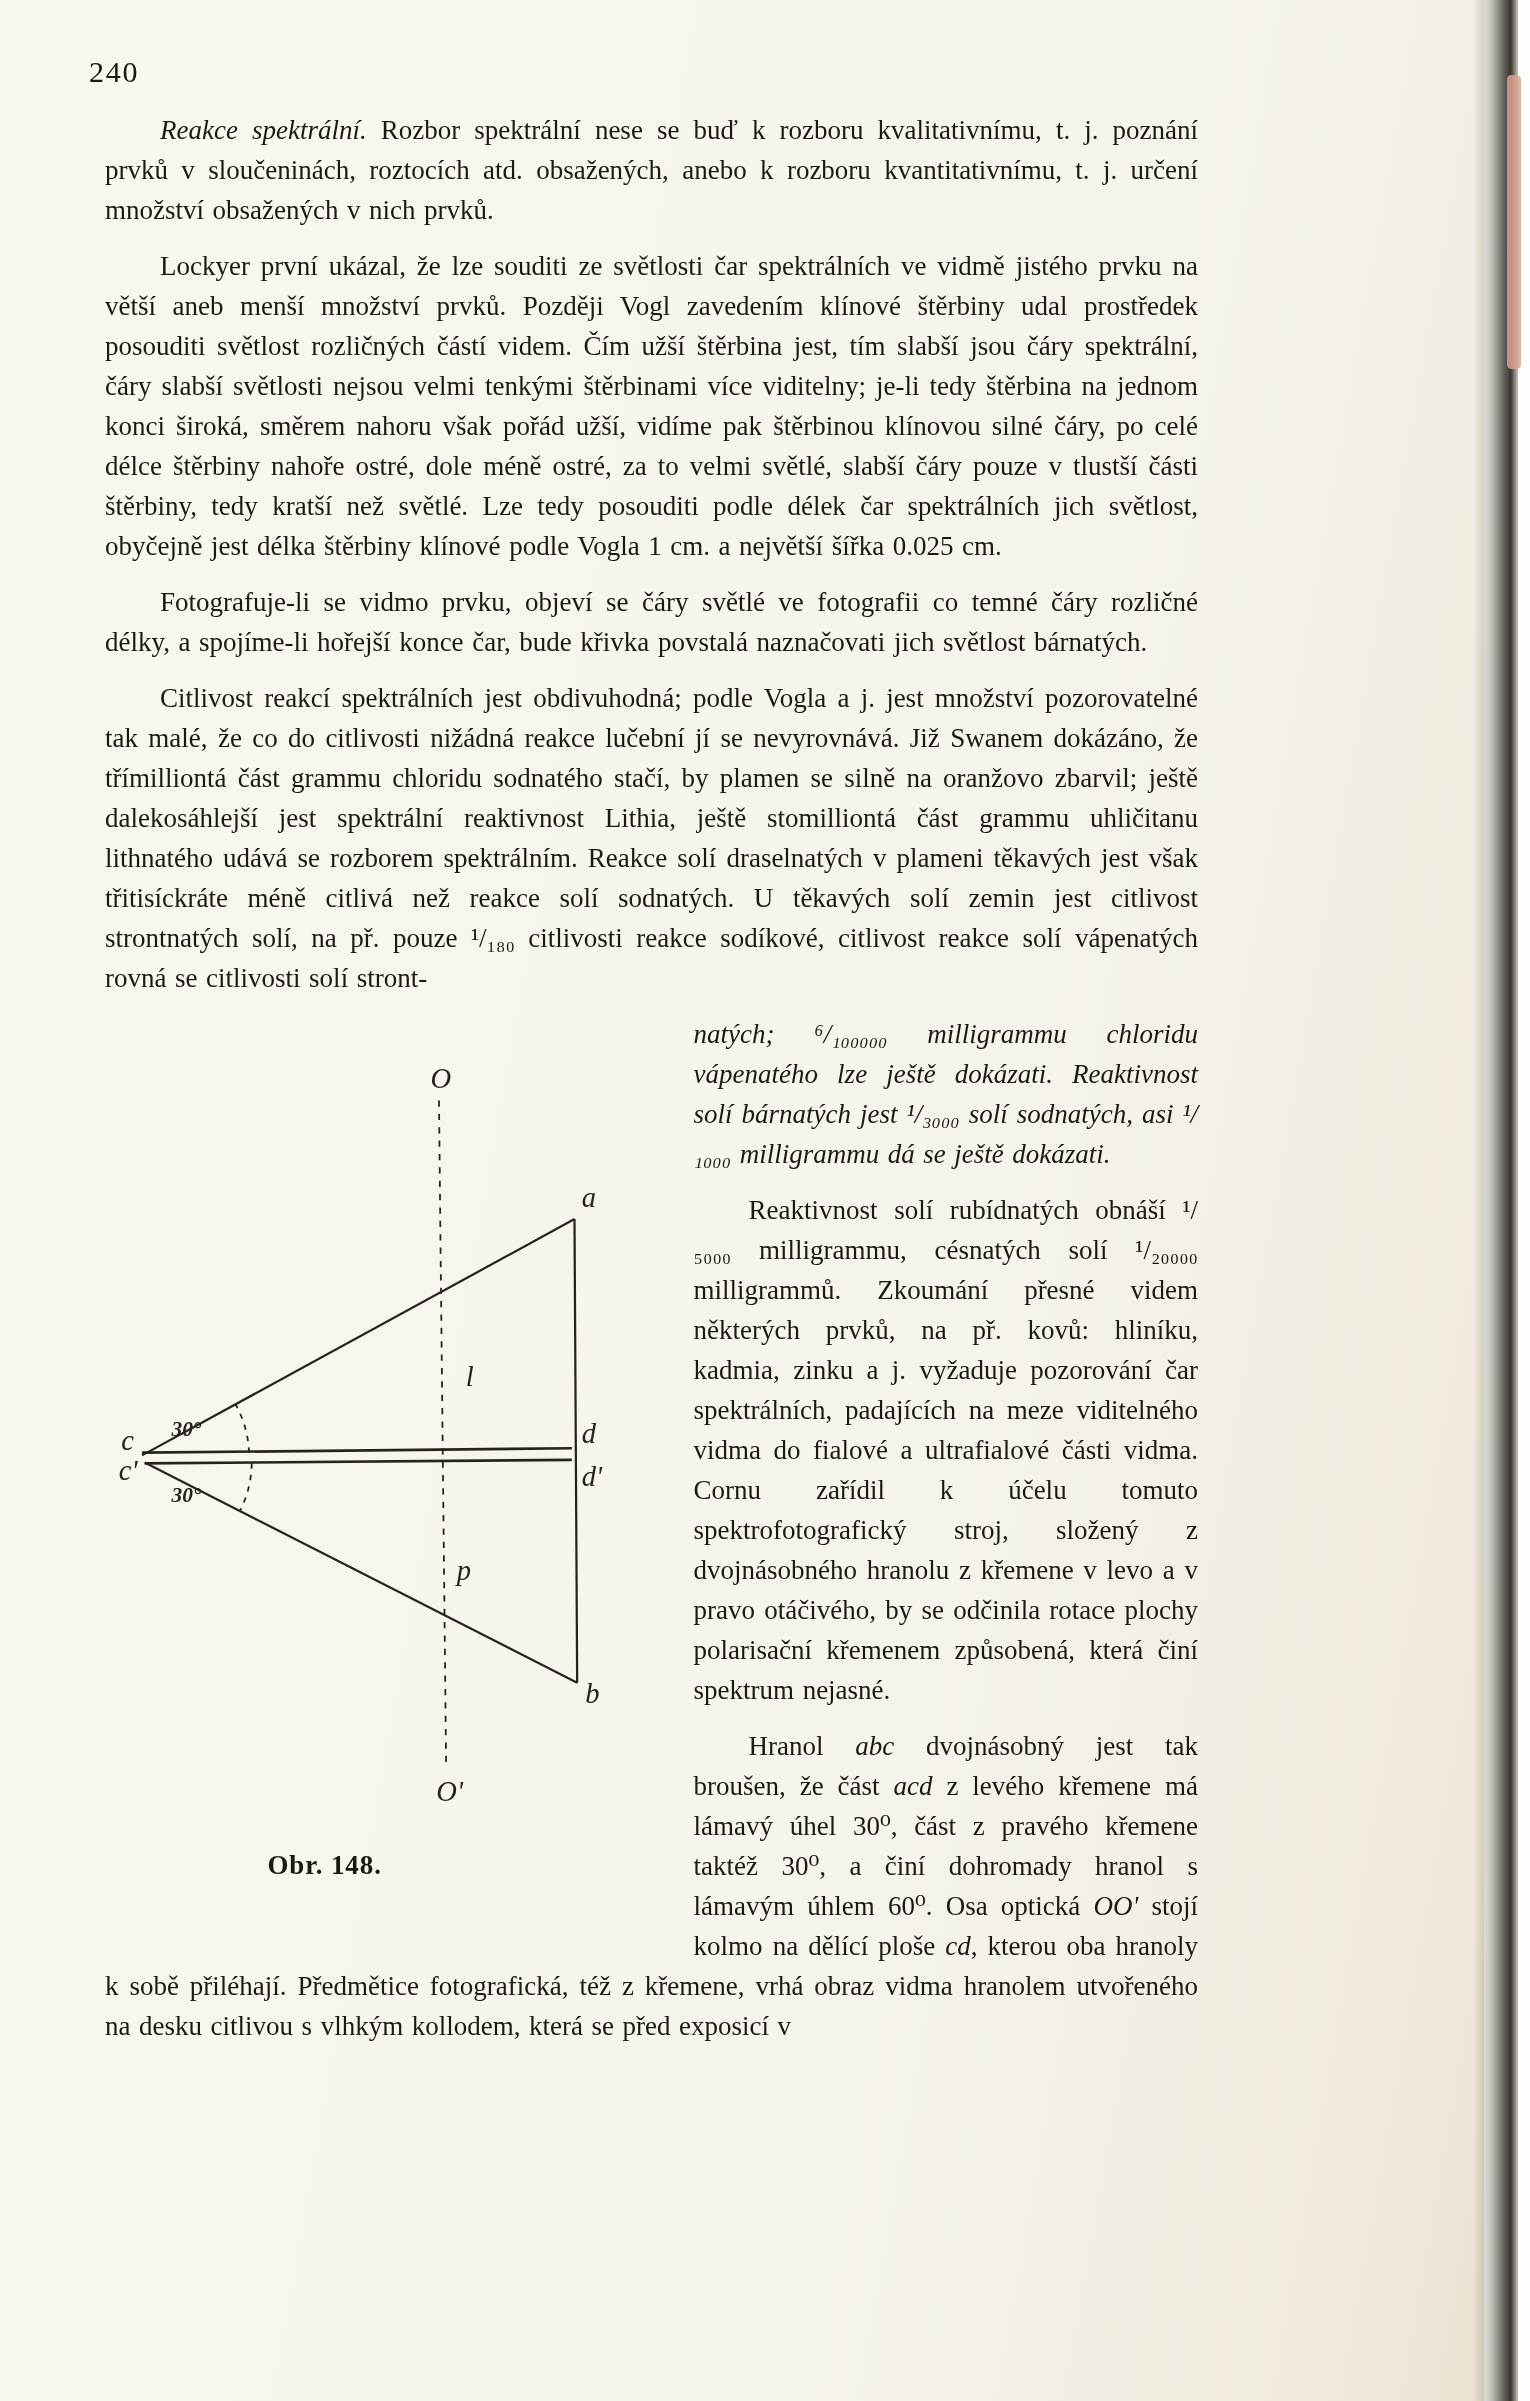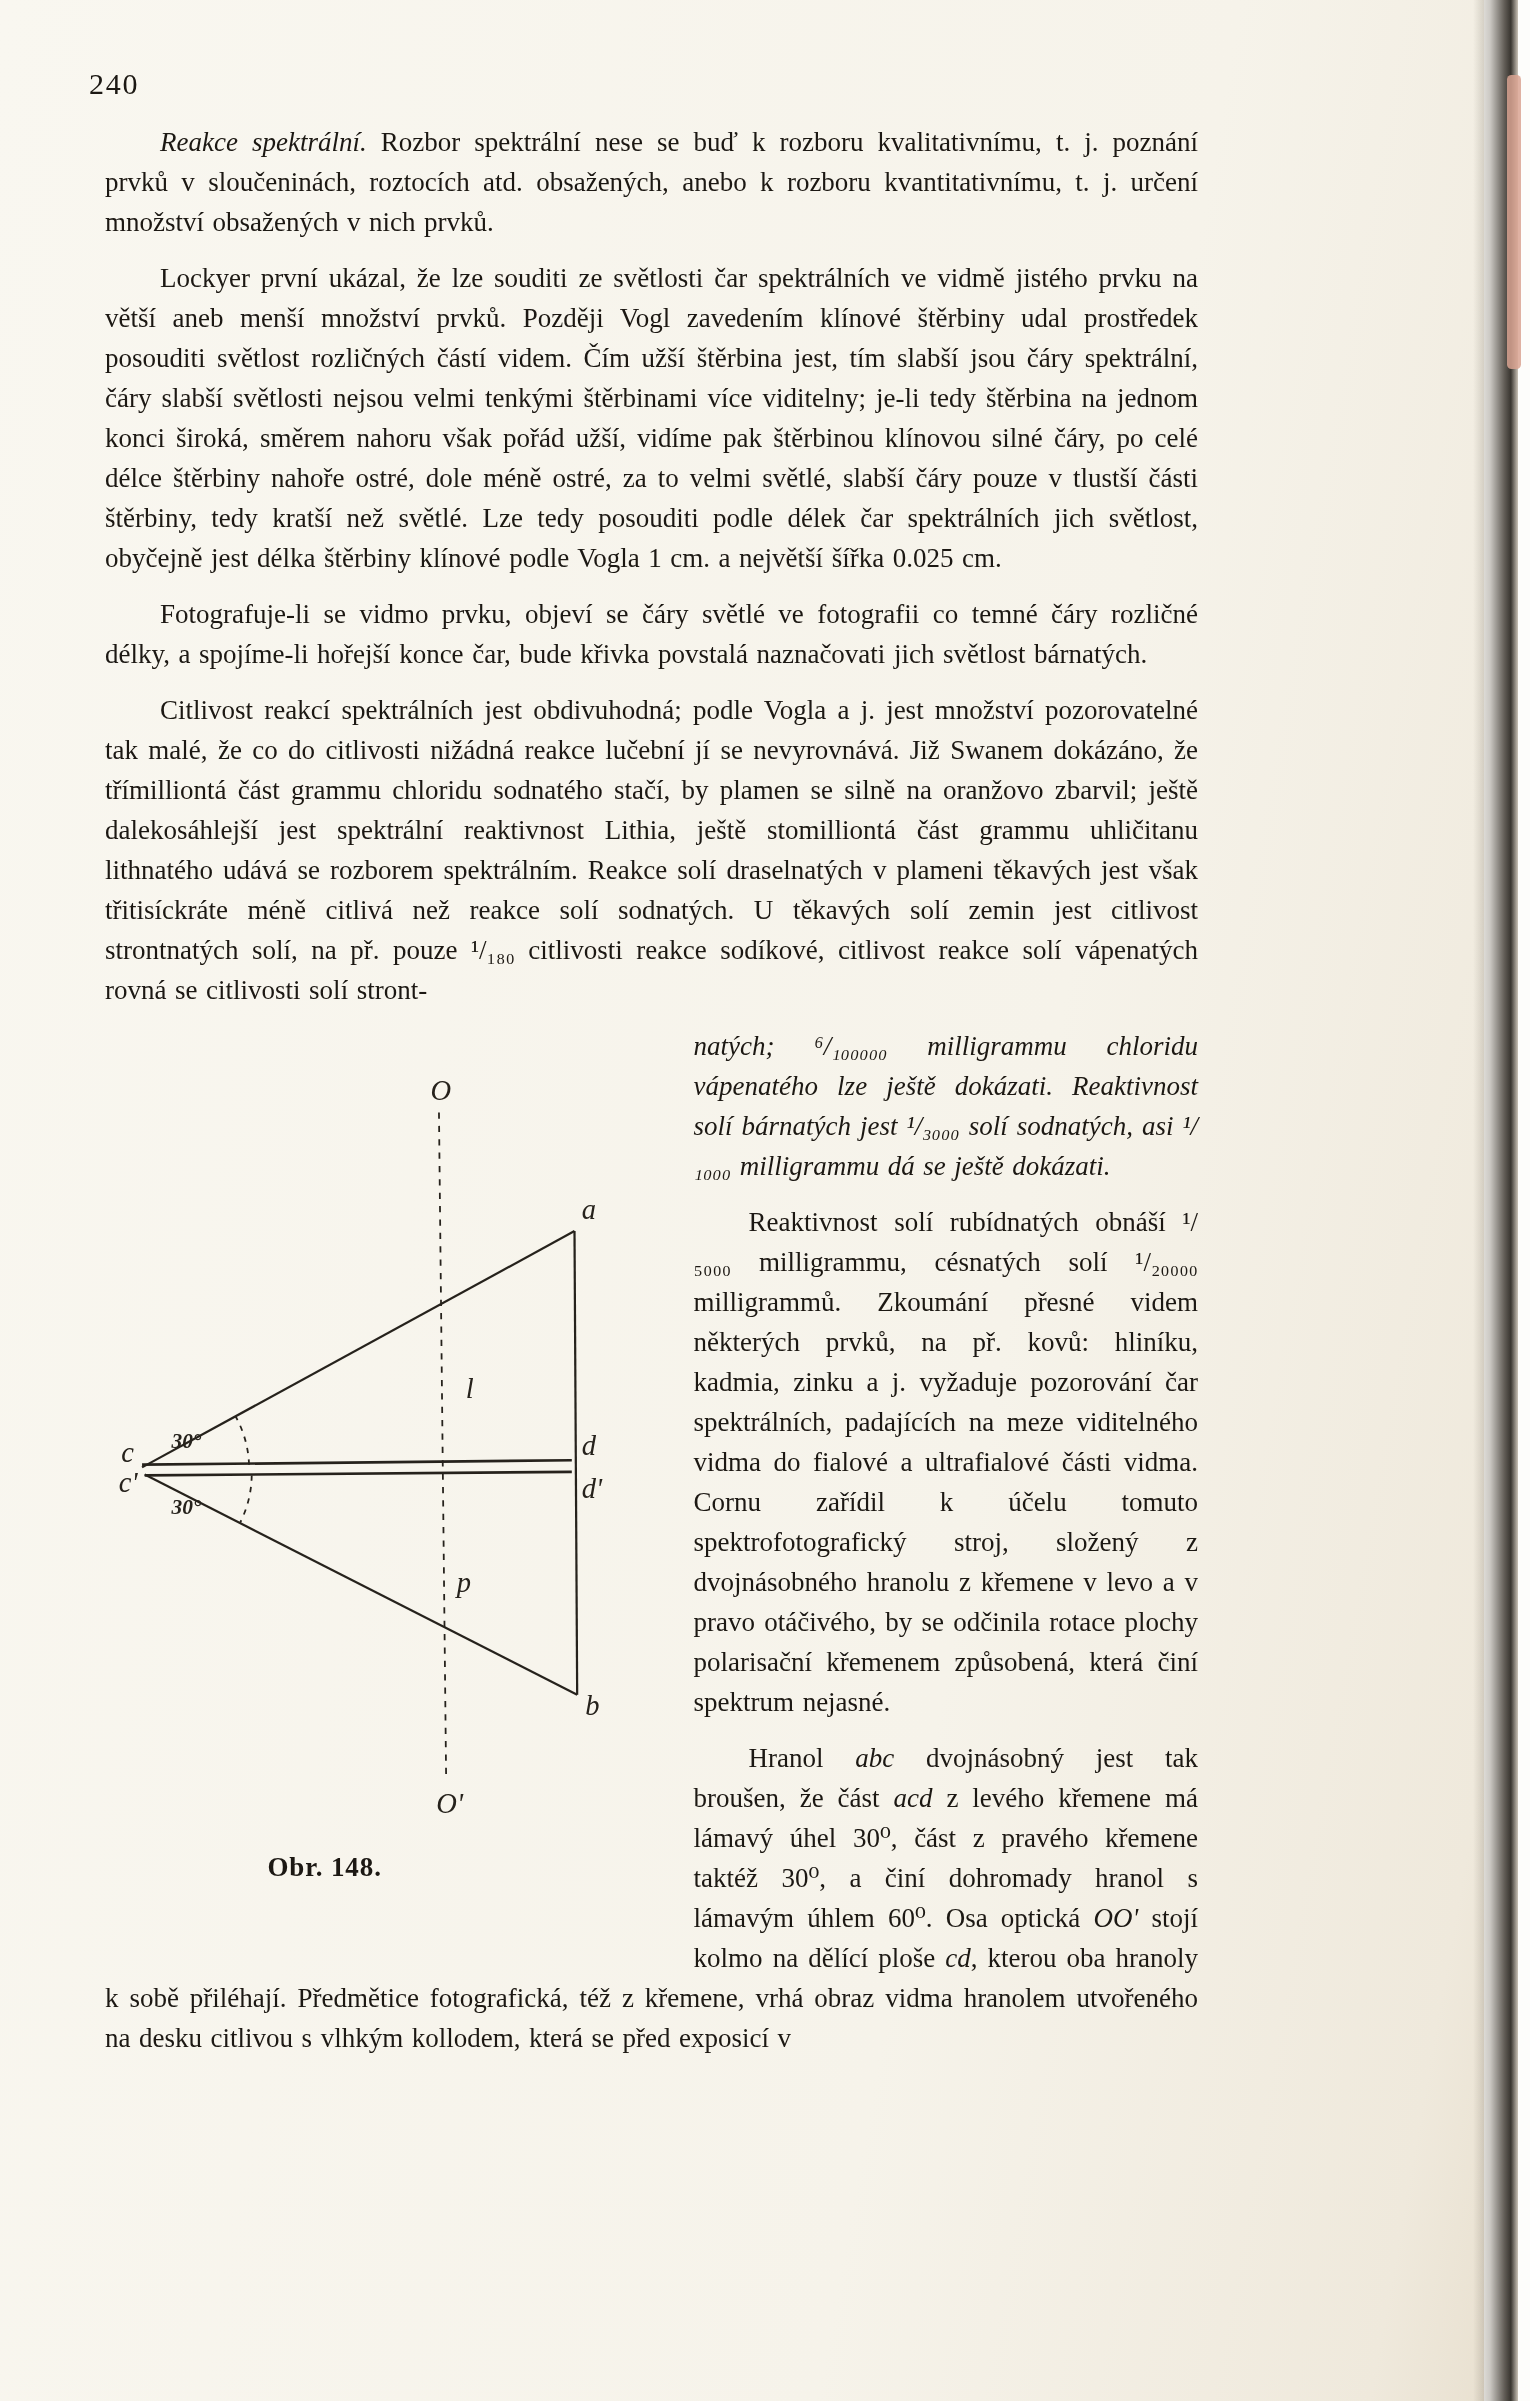"240" .page { top: 12px -> 0 }
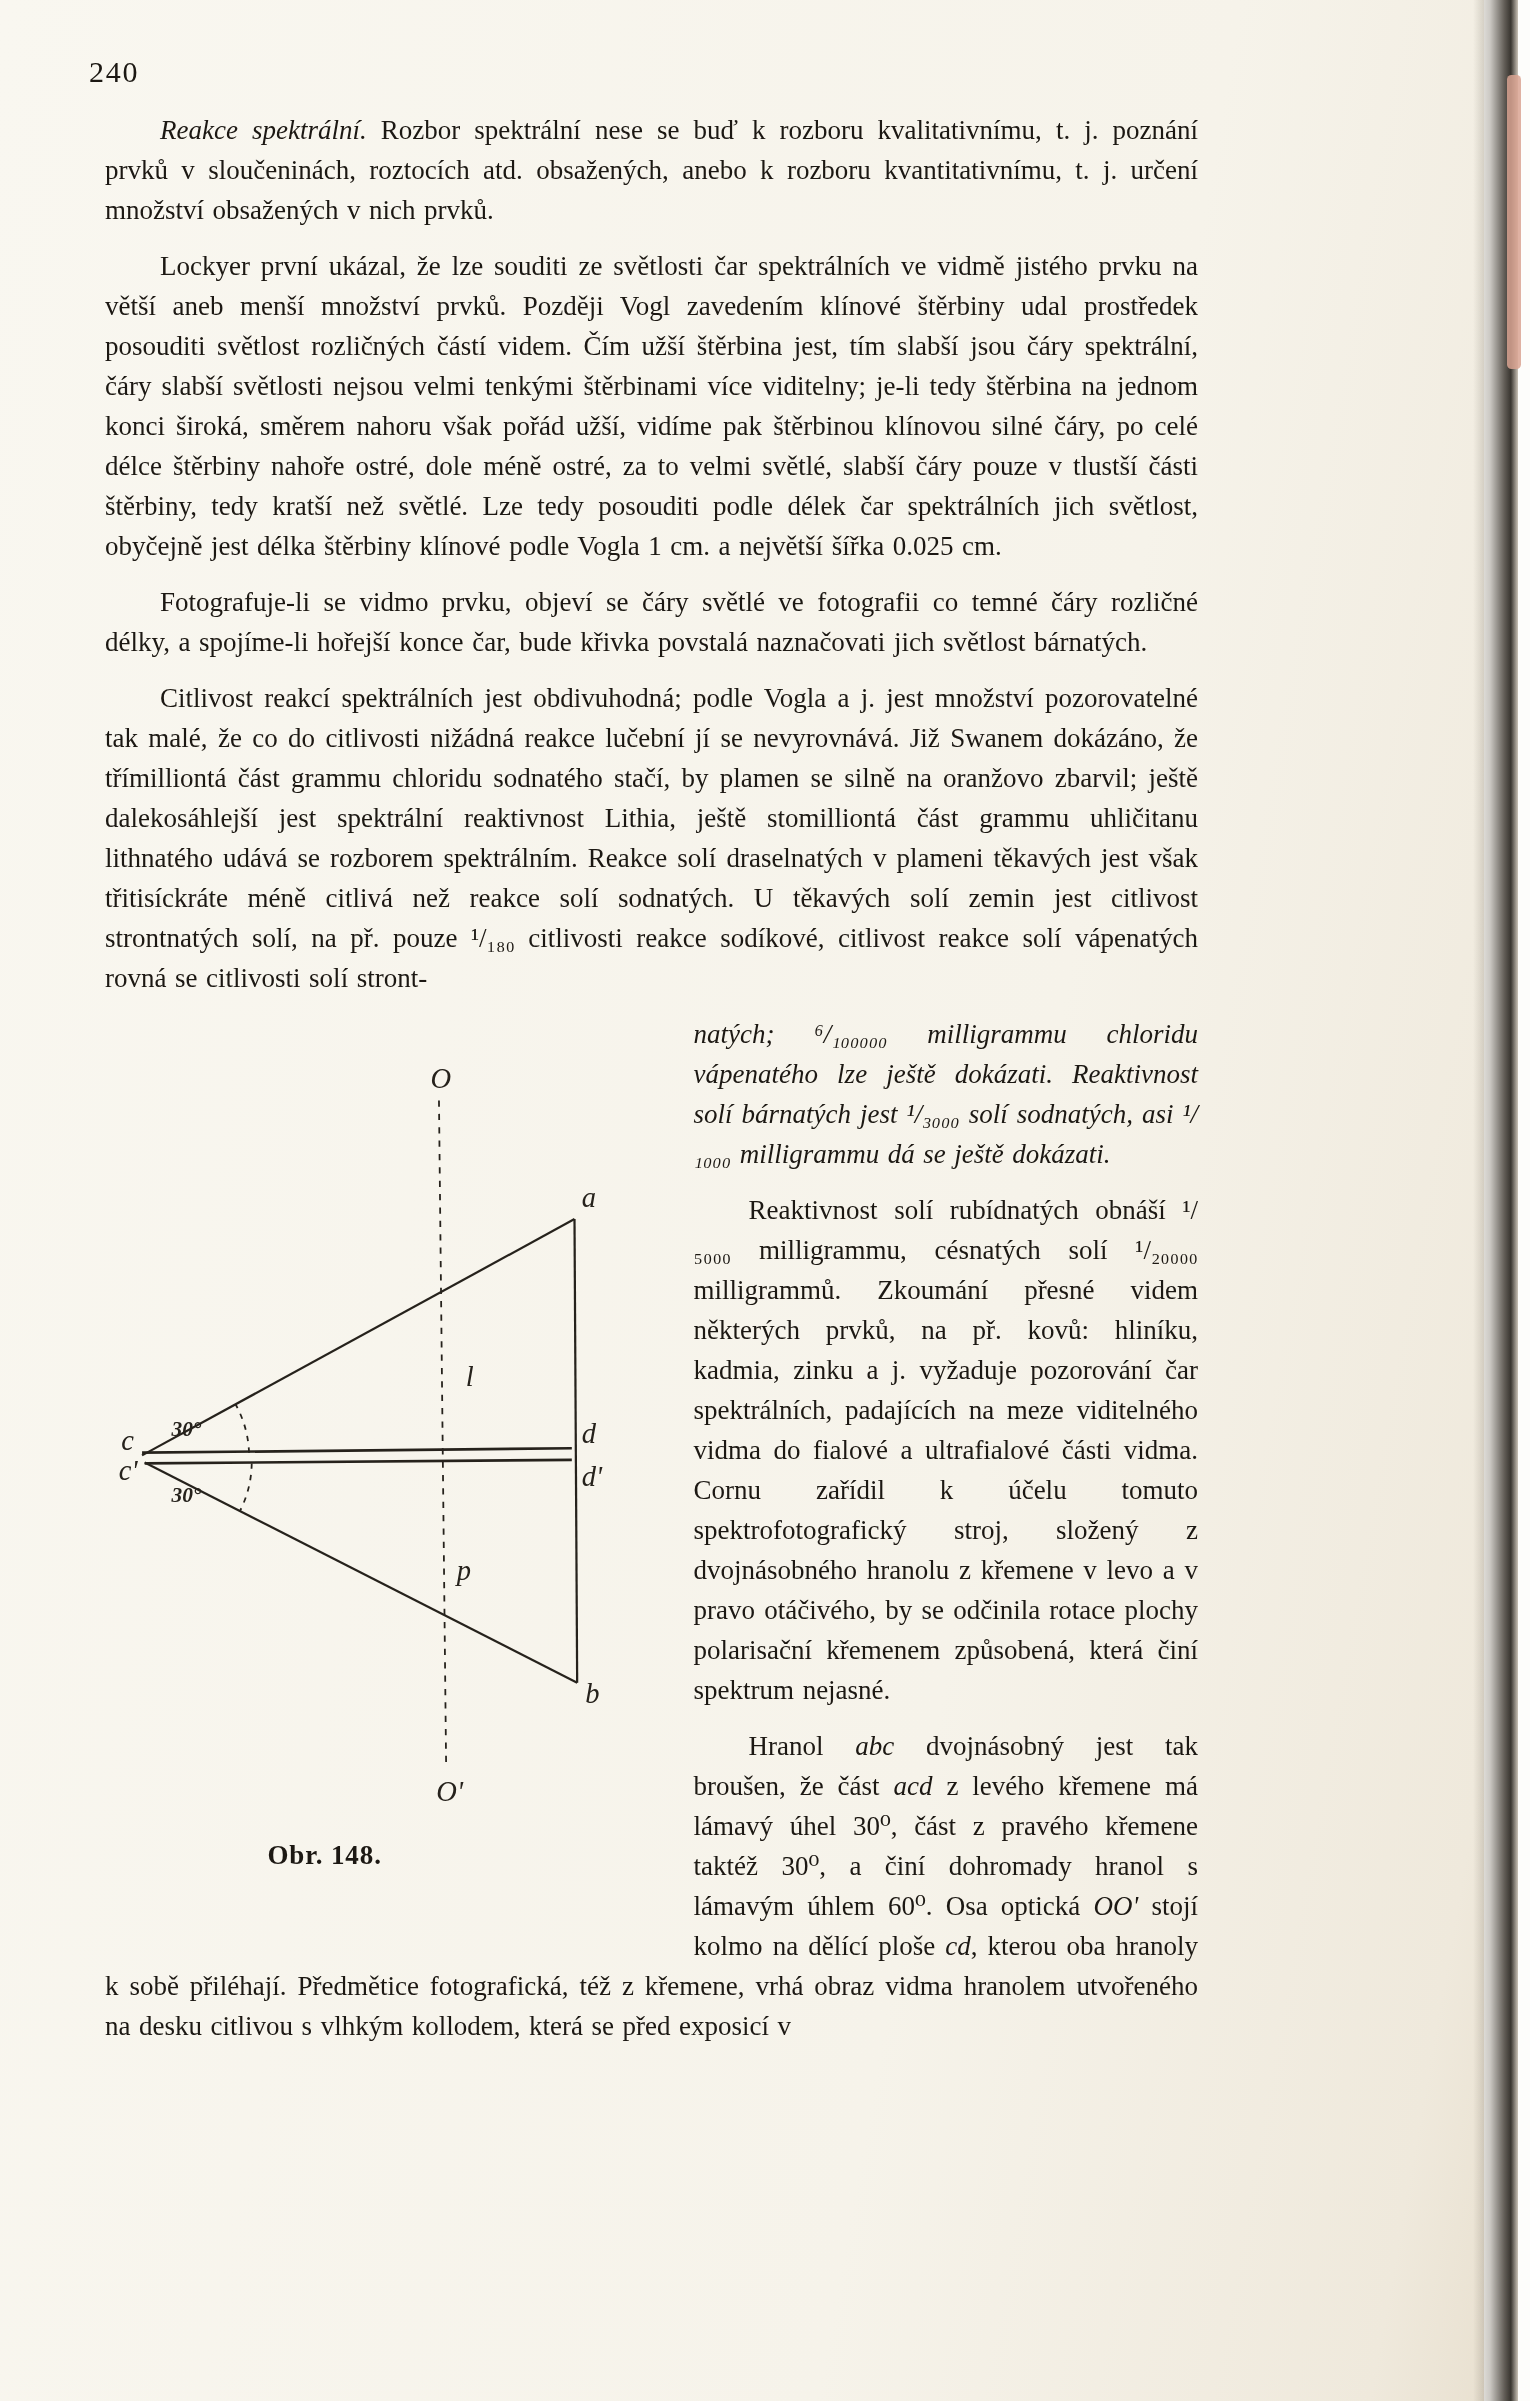"Obr. 148." figcaption { margin-top: 10px -> 20px }
